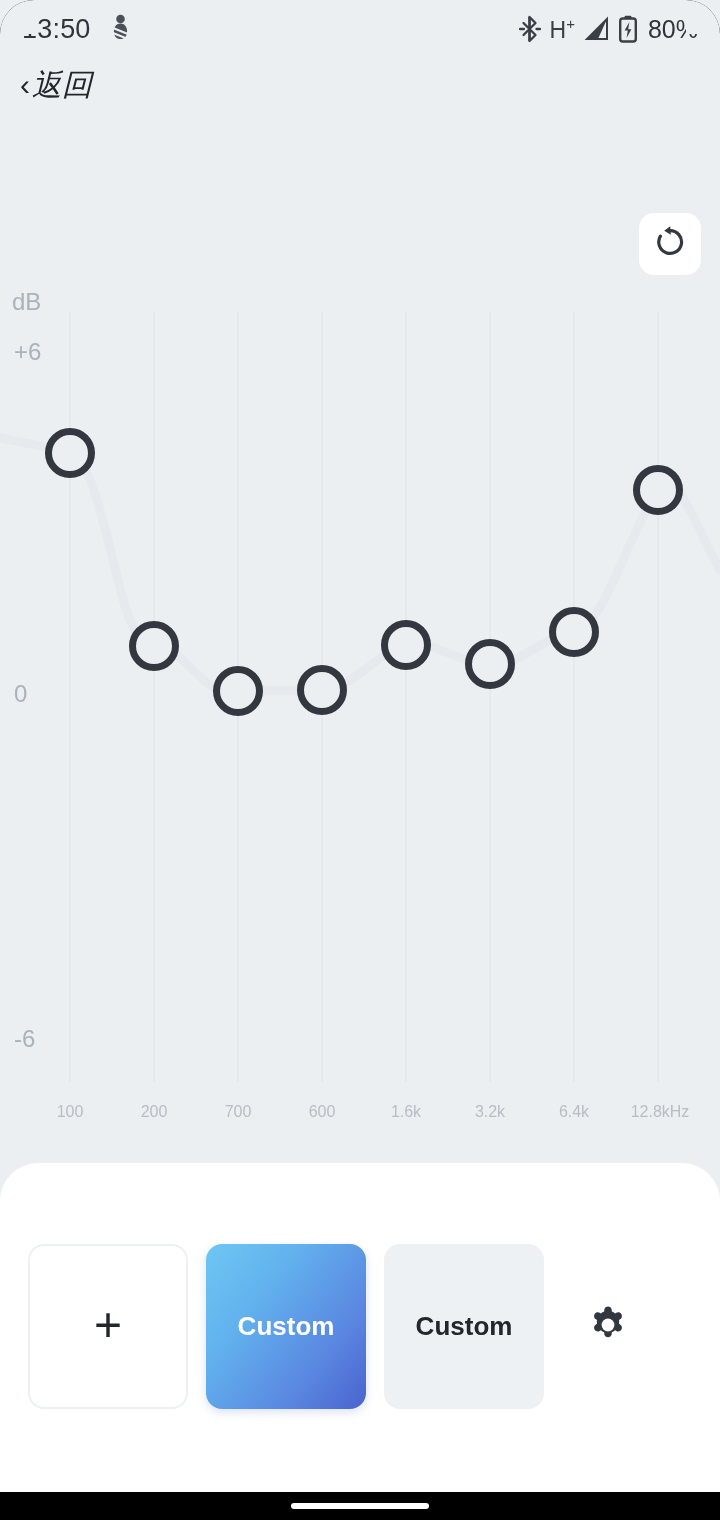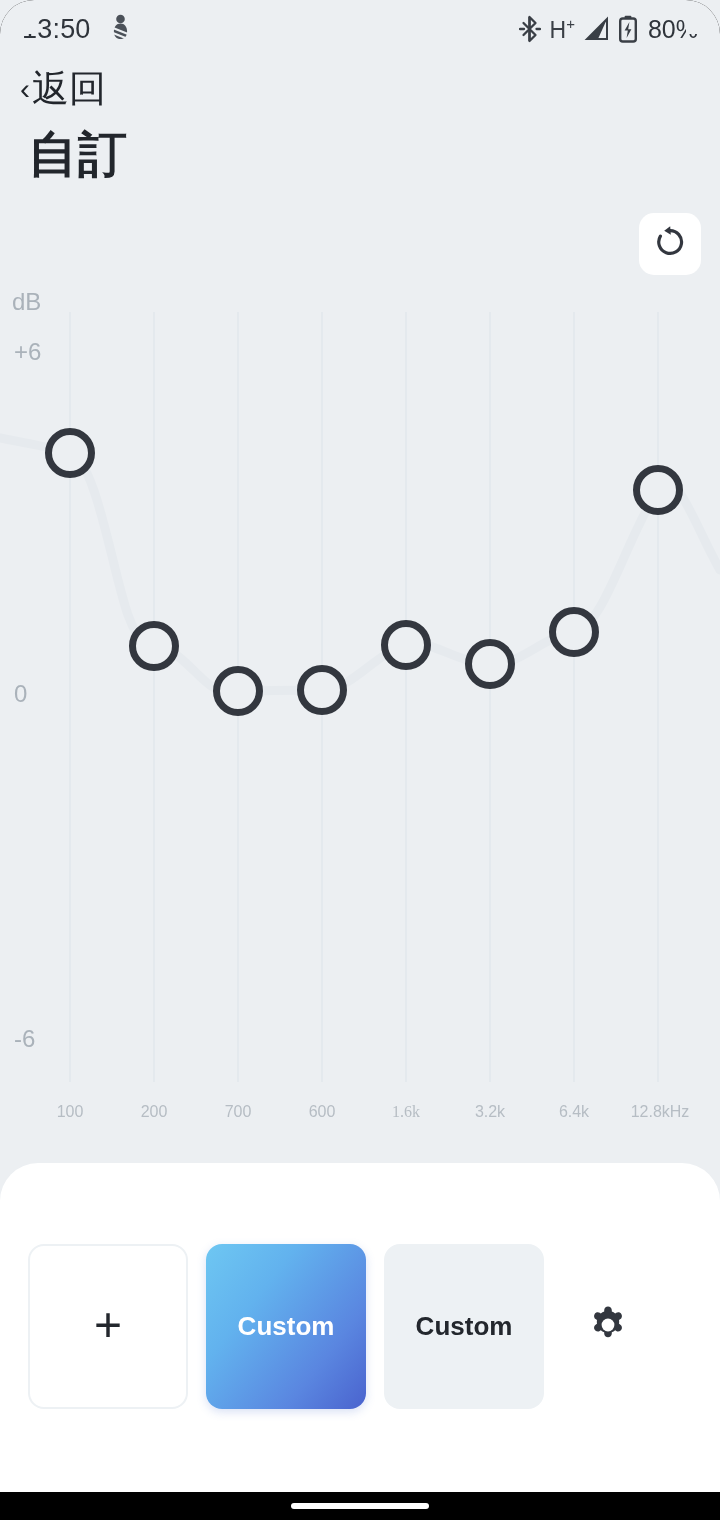"返回" #back-label { font-size: 37px -> 30px; font-style: none -> italic }
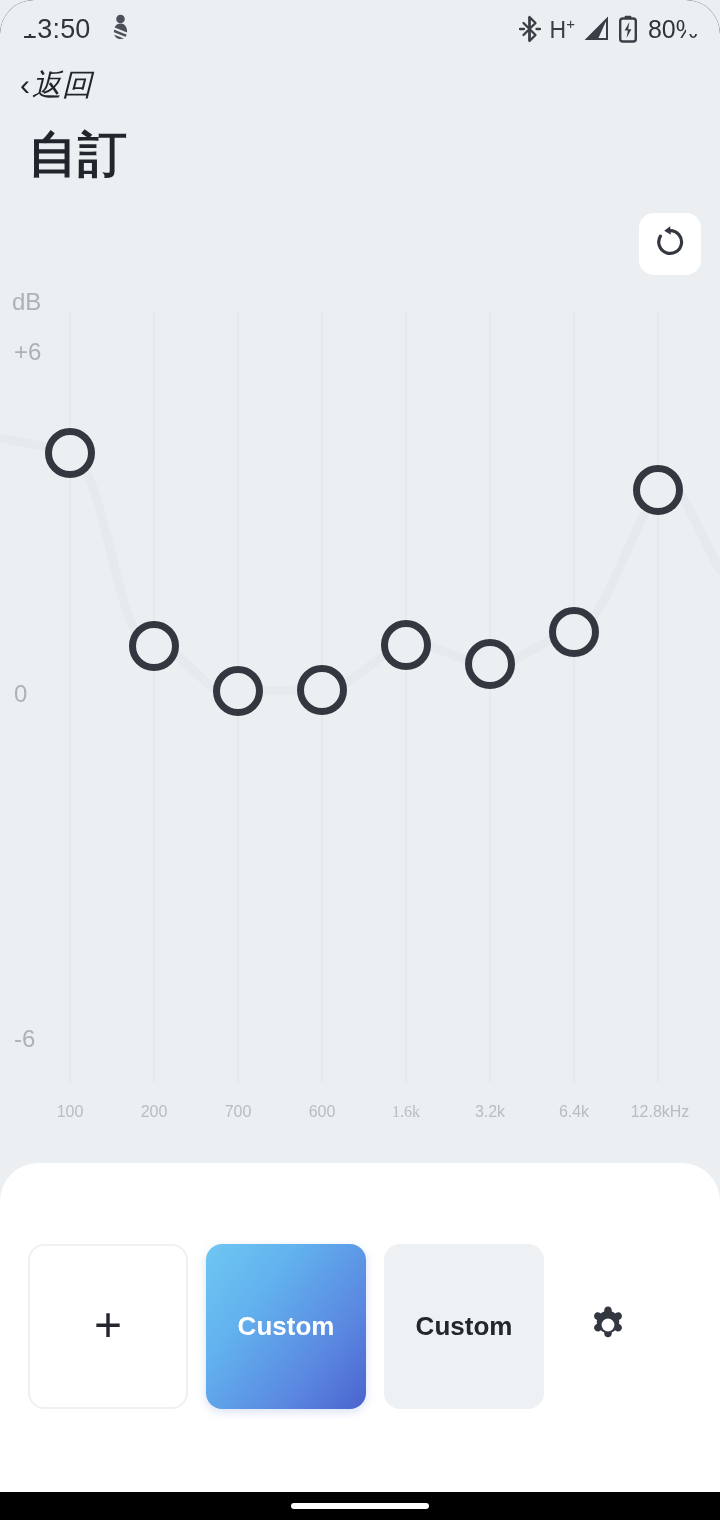"自訂" div { html: <div>自訂</div> -> none }
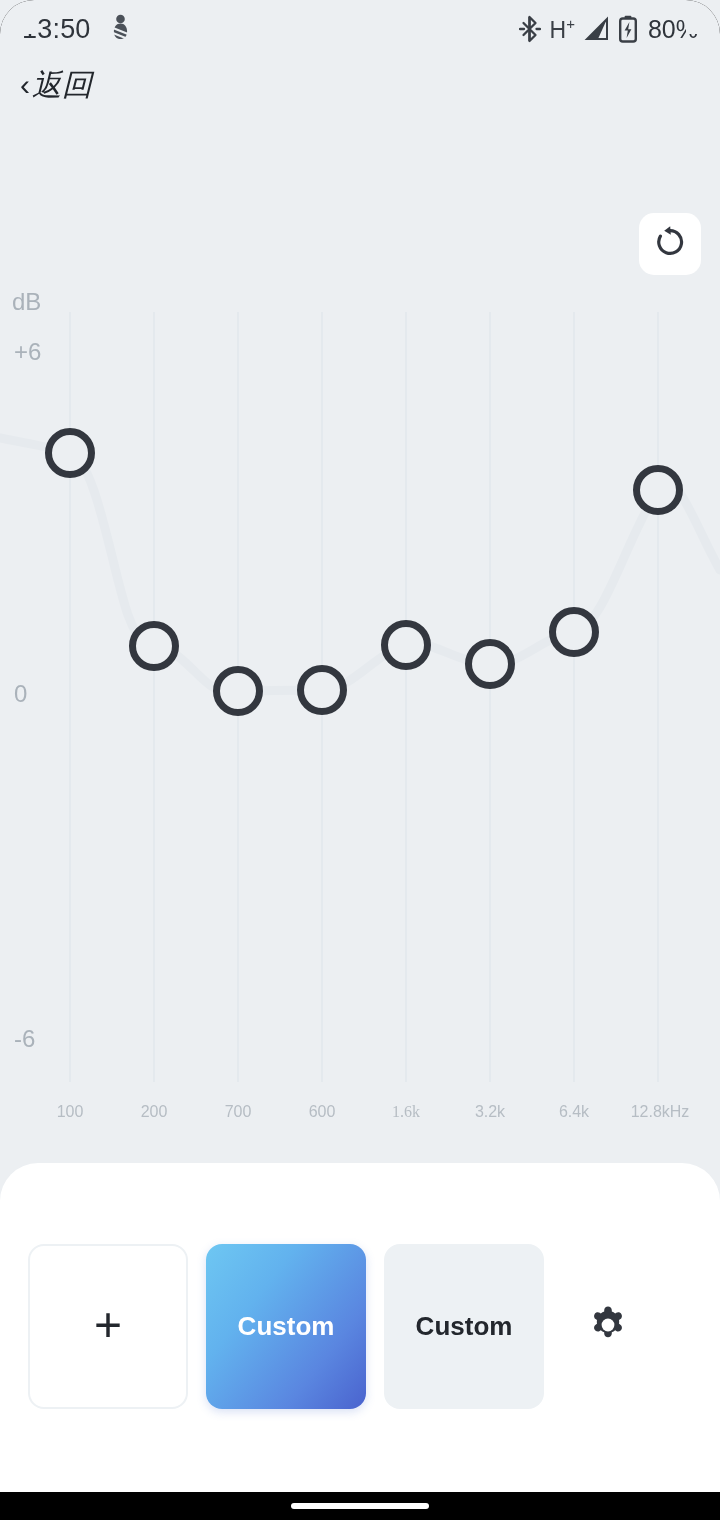"1.6k" span.xtick { font-family: Liberation Serif, serif -> none }
